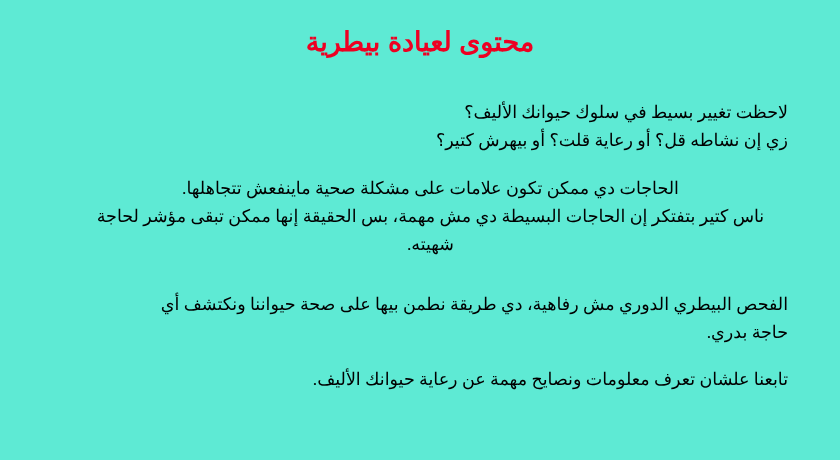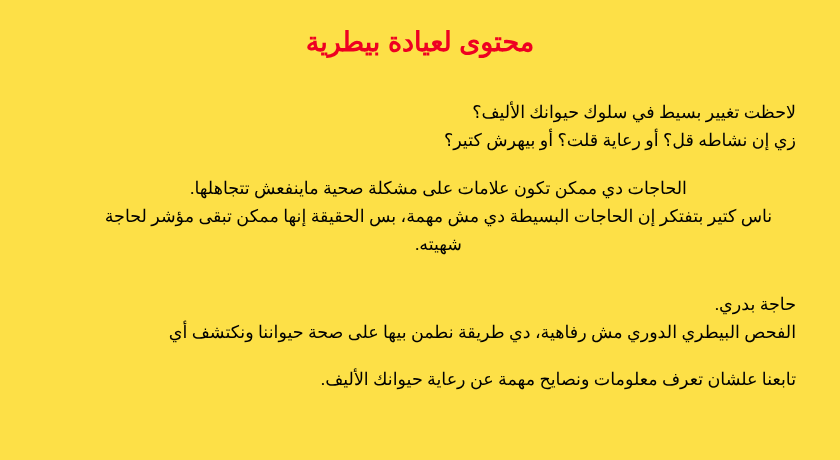"محتوى لعيادة بيطرية" .slide { background: #fde047 -> #5eead4 }
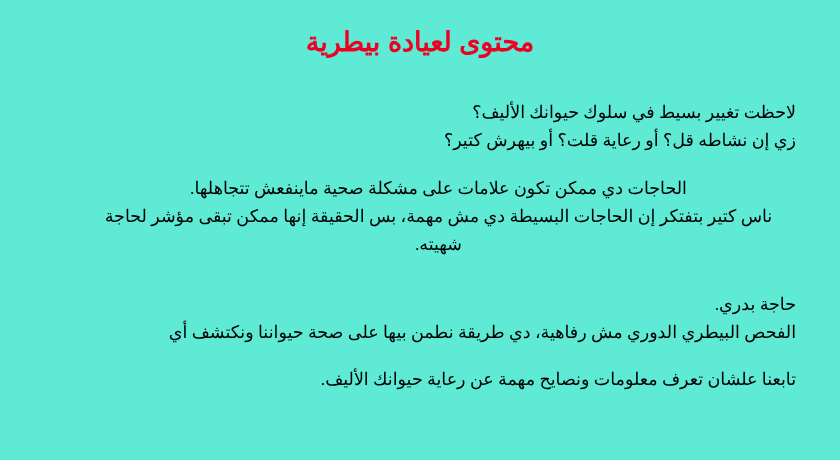"لاحظت تغيير بسيط في سلوك" .body-block { right: 44px -> 52px }
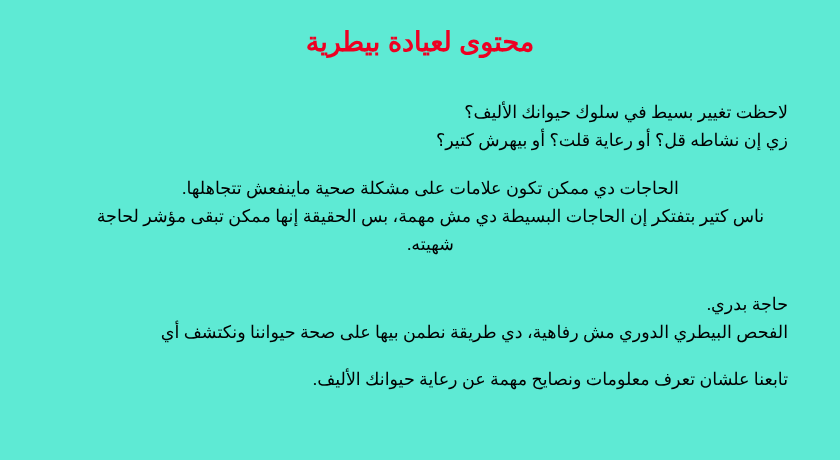"حاجة بدري." span.line { order: before "الفحص البيطري الدوري مش رفاهية،" -> after "الفحص البيطري الدوري مش رفاهية،" }
